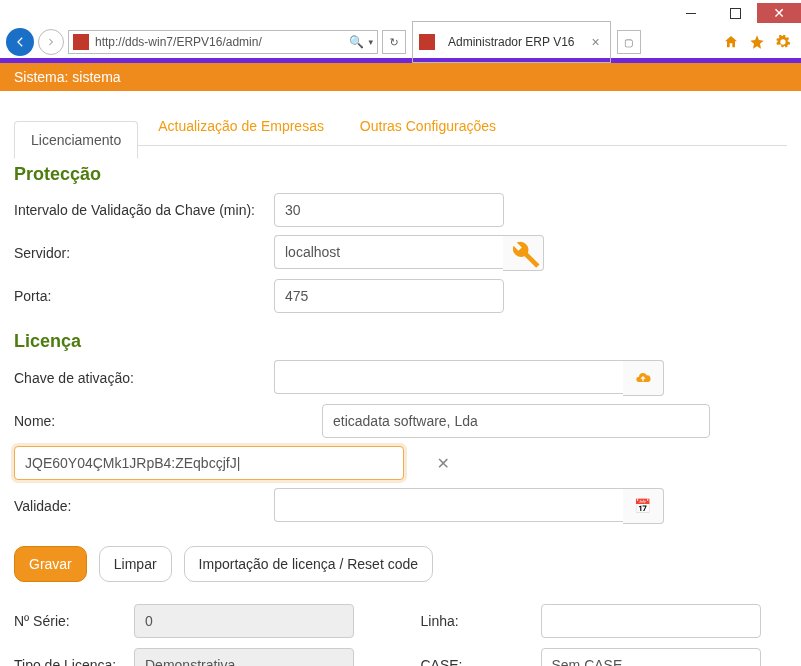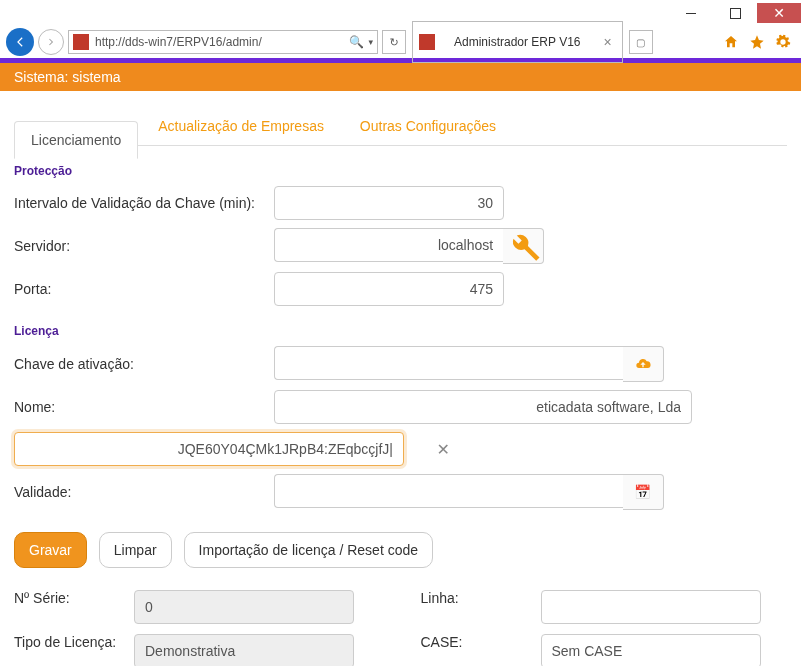"Administrador ERP V16" .ie-tab { gap: 19px -> 13px }
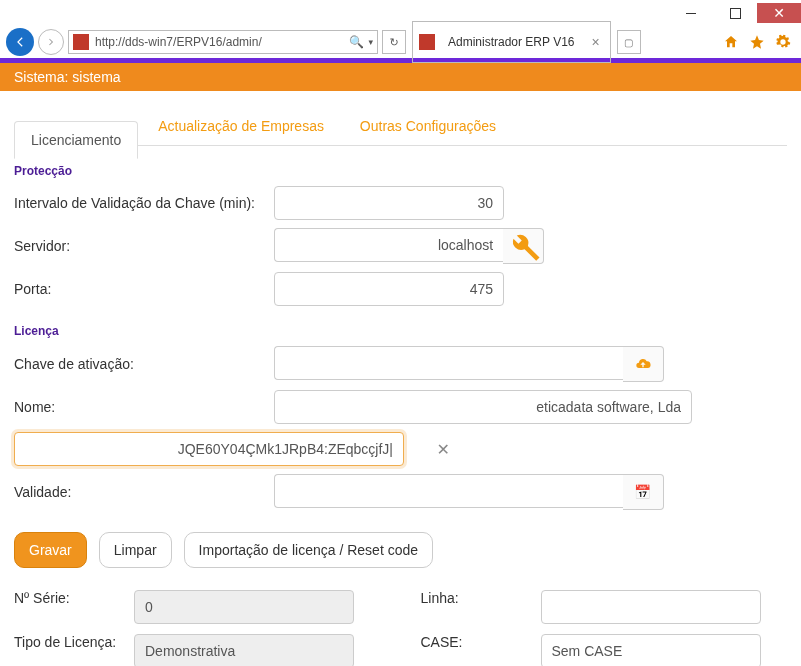"Protecção" h4.section { color: #4c1d95 -> #4d7c0f; font-size: 12px -> 18px }
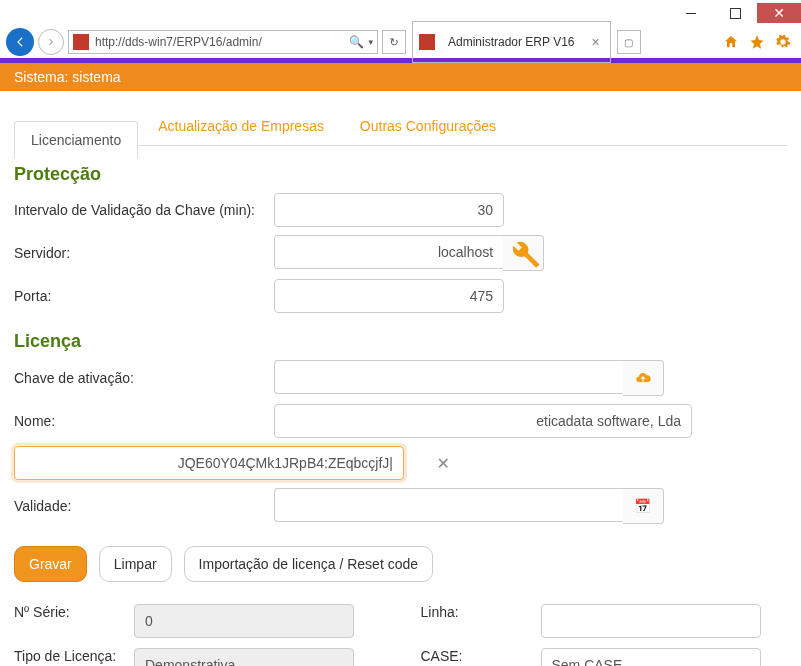"30" .form-control { text-align: right -> none }
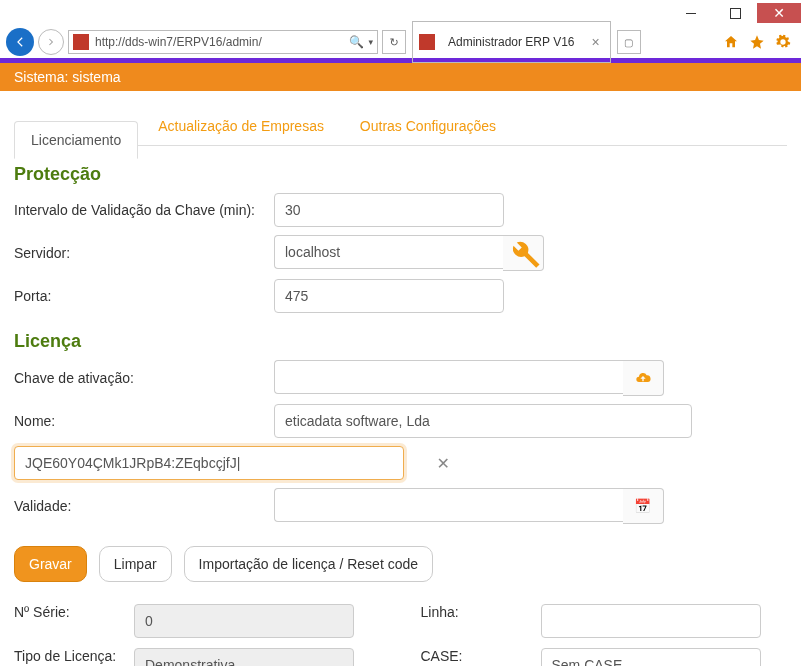"eticadata software, Lda" input.form-control { margin-left: none -> 48px; width: 418px -> 388px }
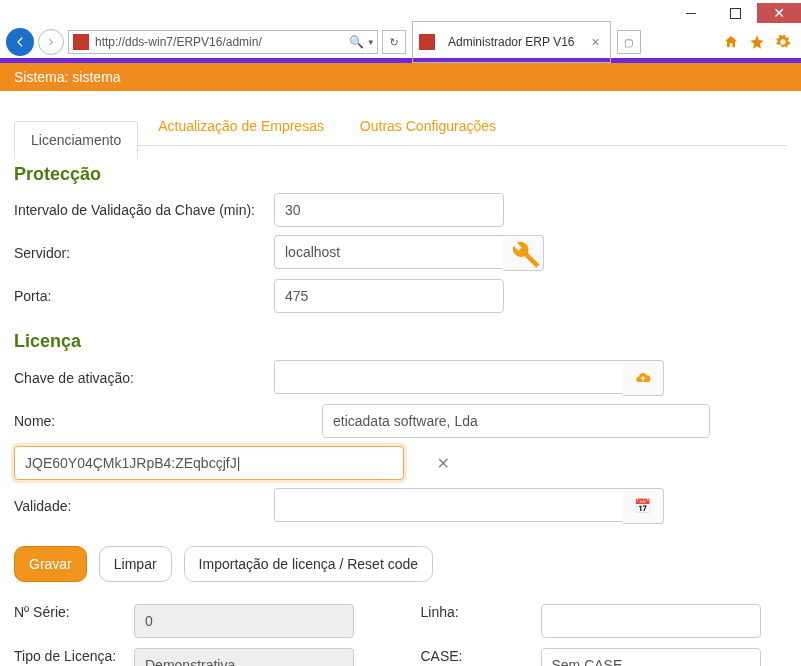"Nº Série:" .info-row { align-items: none -> center }
